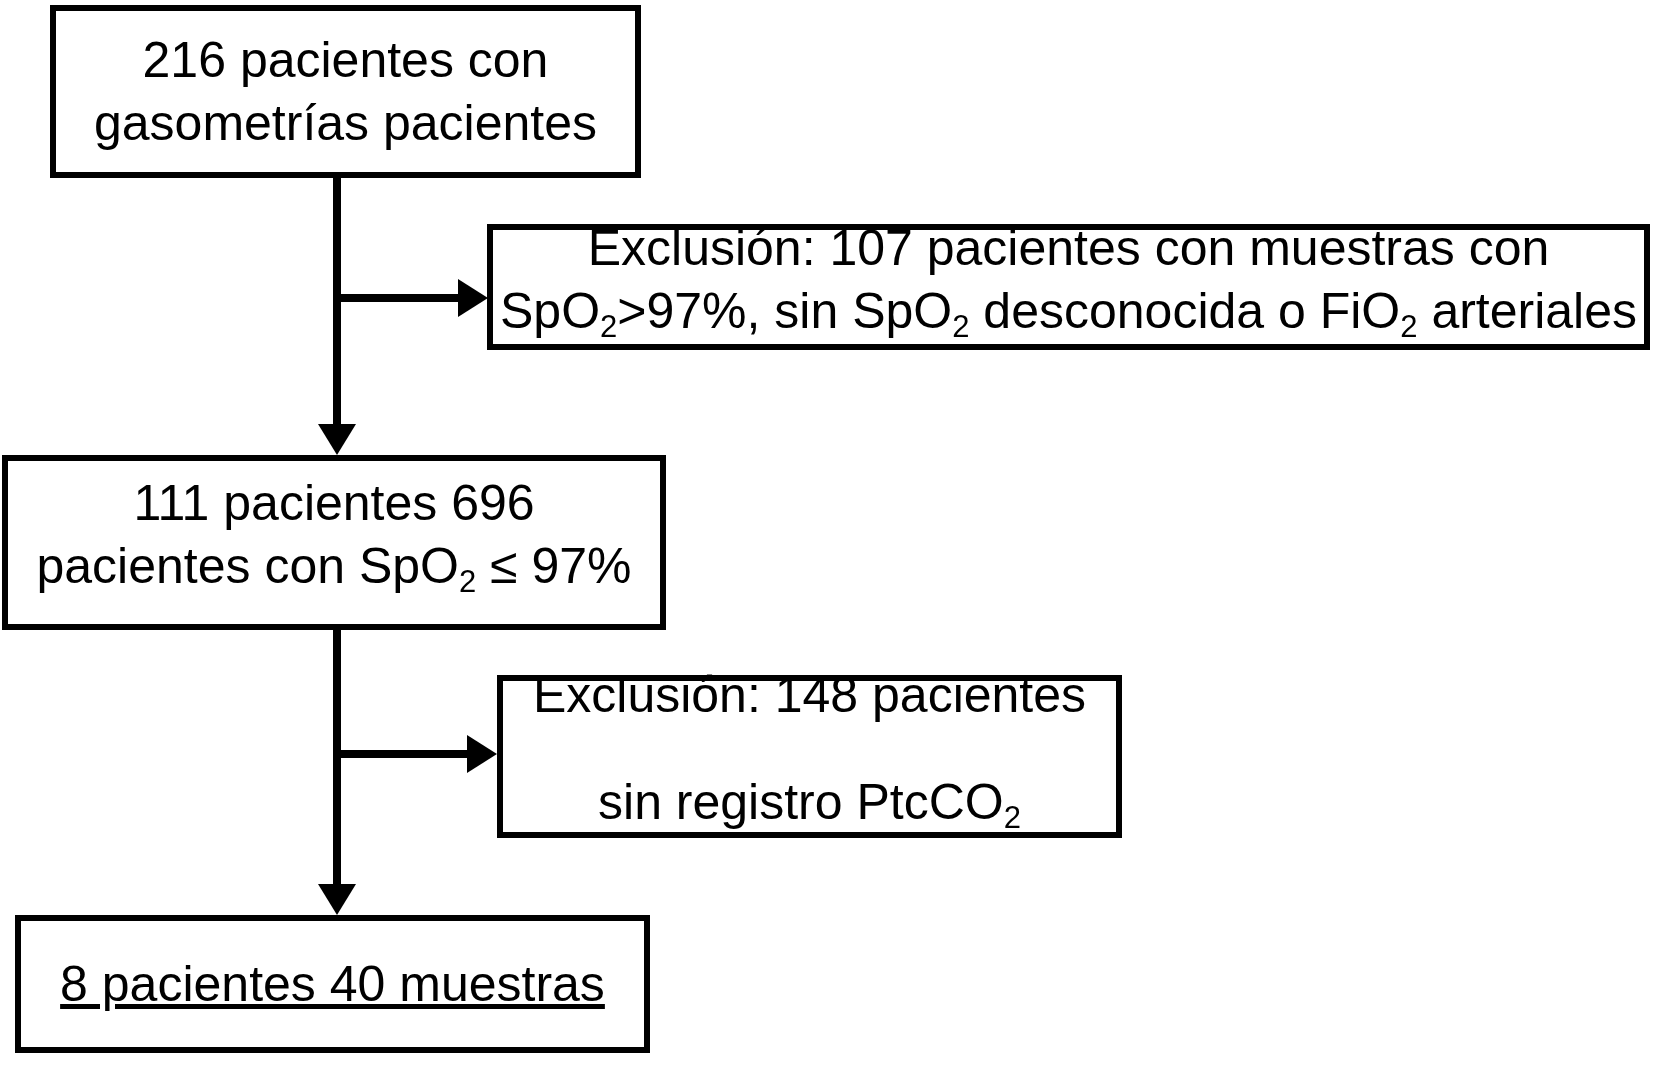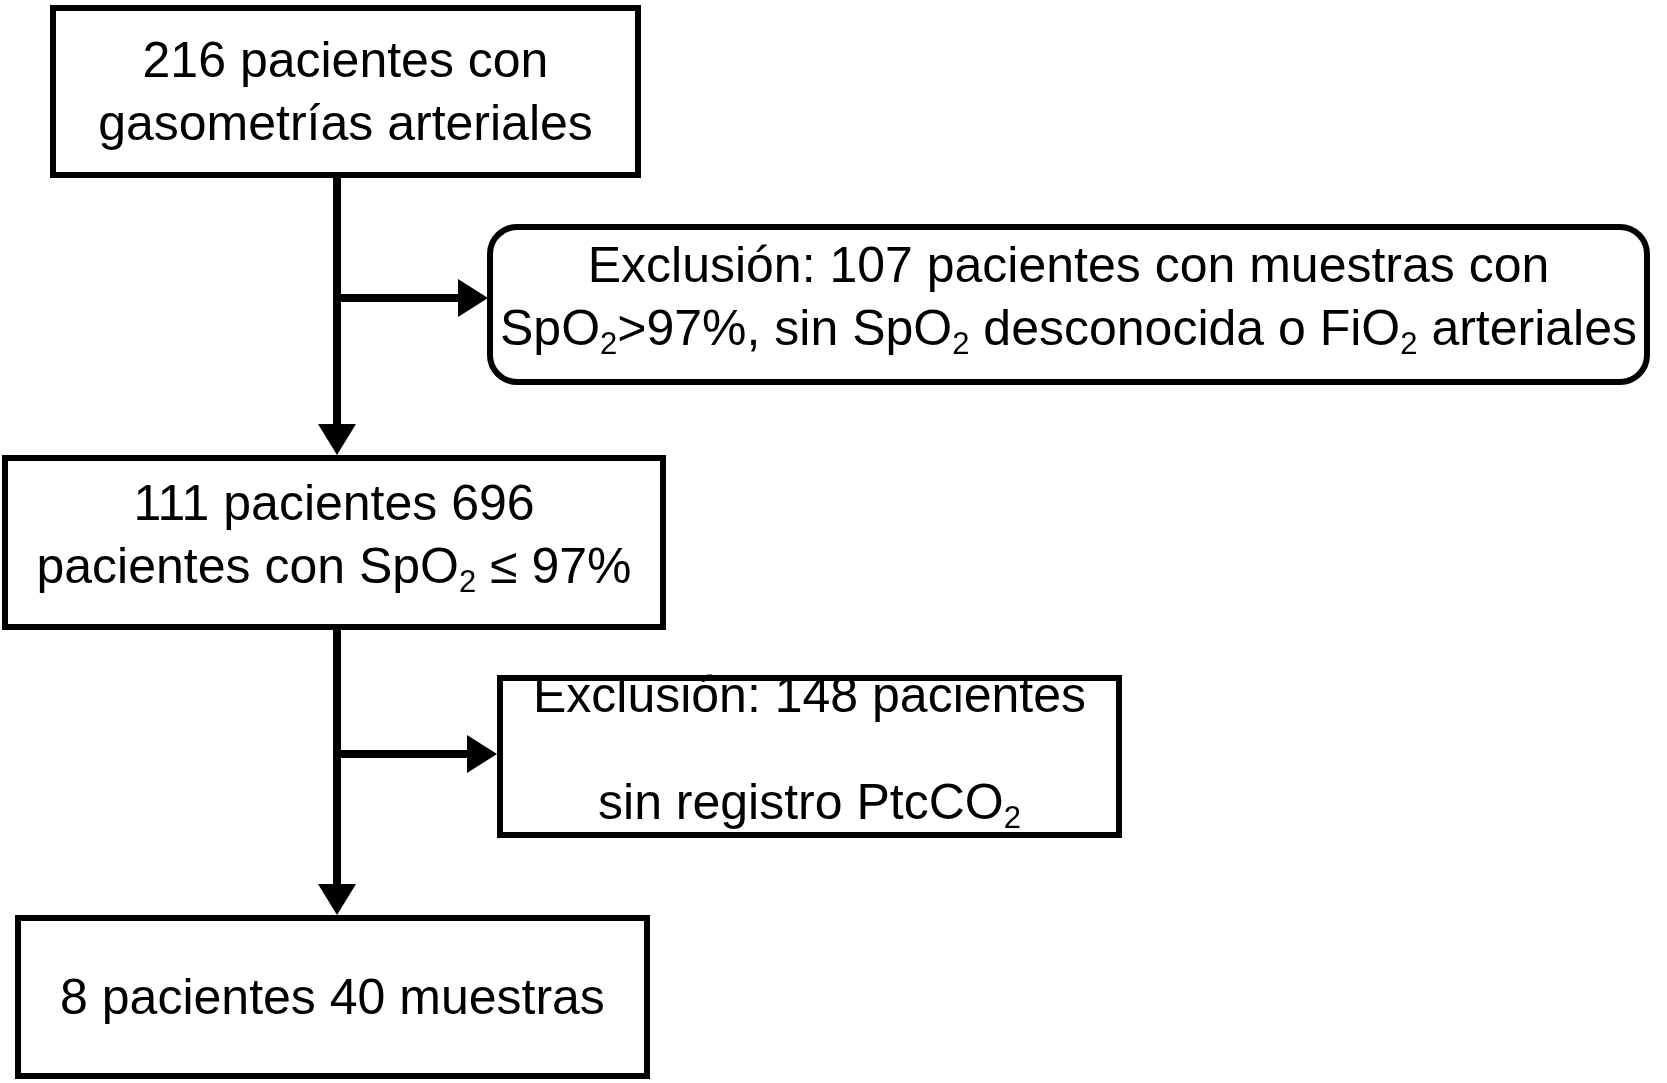"gasometrías arteriales" div { text: arteriales -> pacientes }
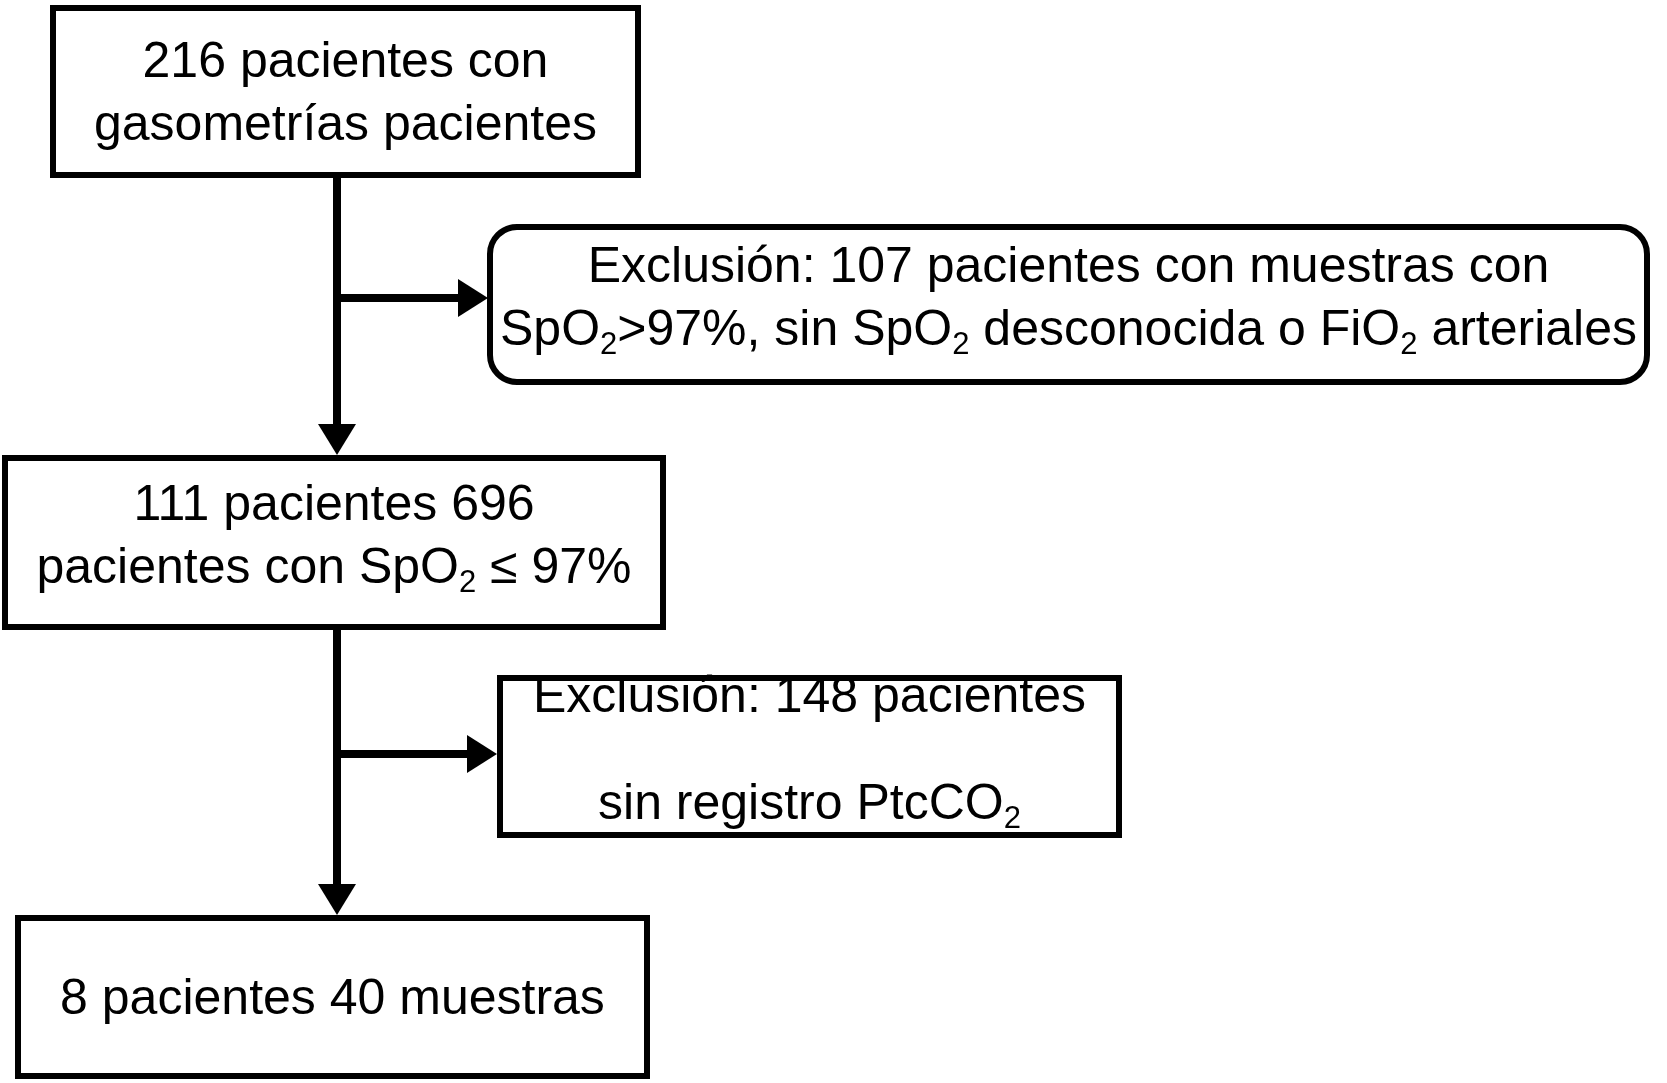"Exclusión: 107 pacientes con muestras" .node-excl1 { border-radius: 30px -> none; height: 161px -> 126px }
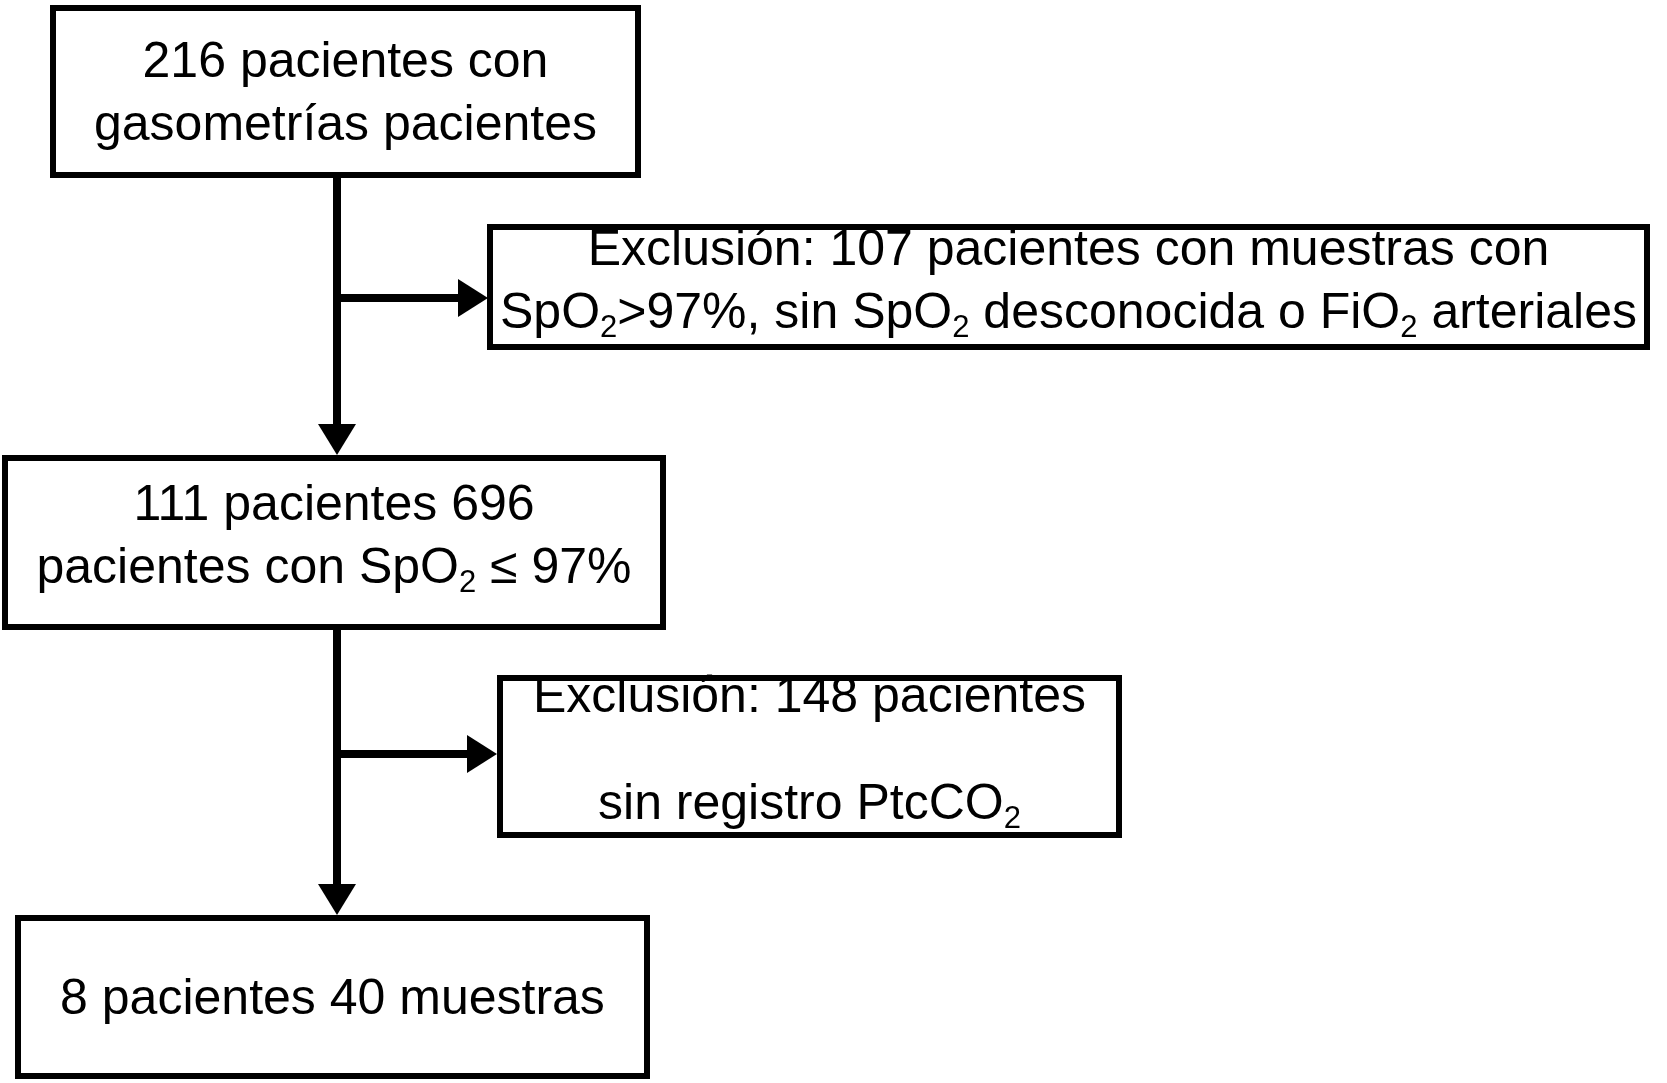"8 pacientes 40 muestras" .node-final { height: 164px -> 138px; text-decoration: none -> underline }
